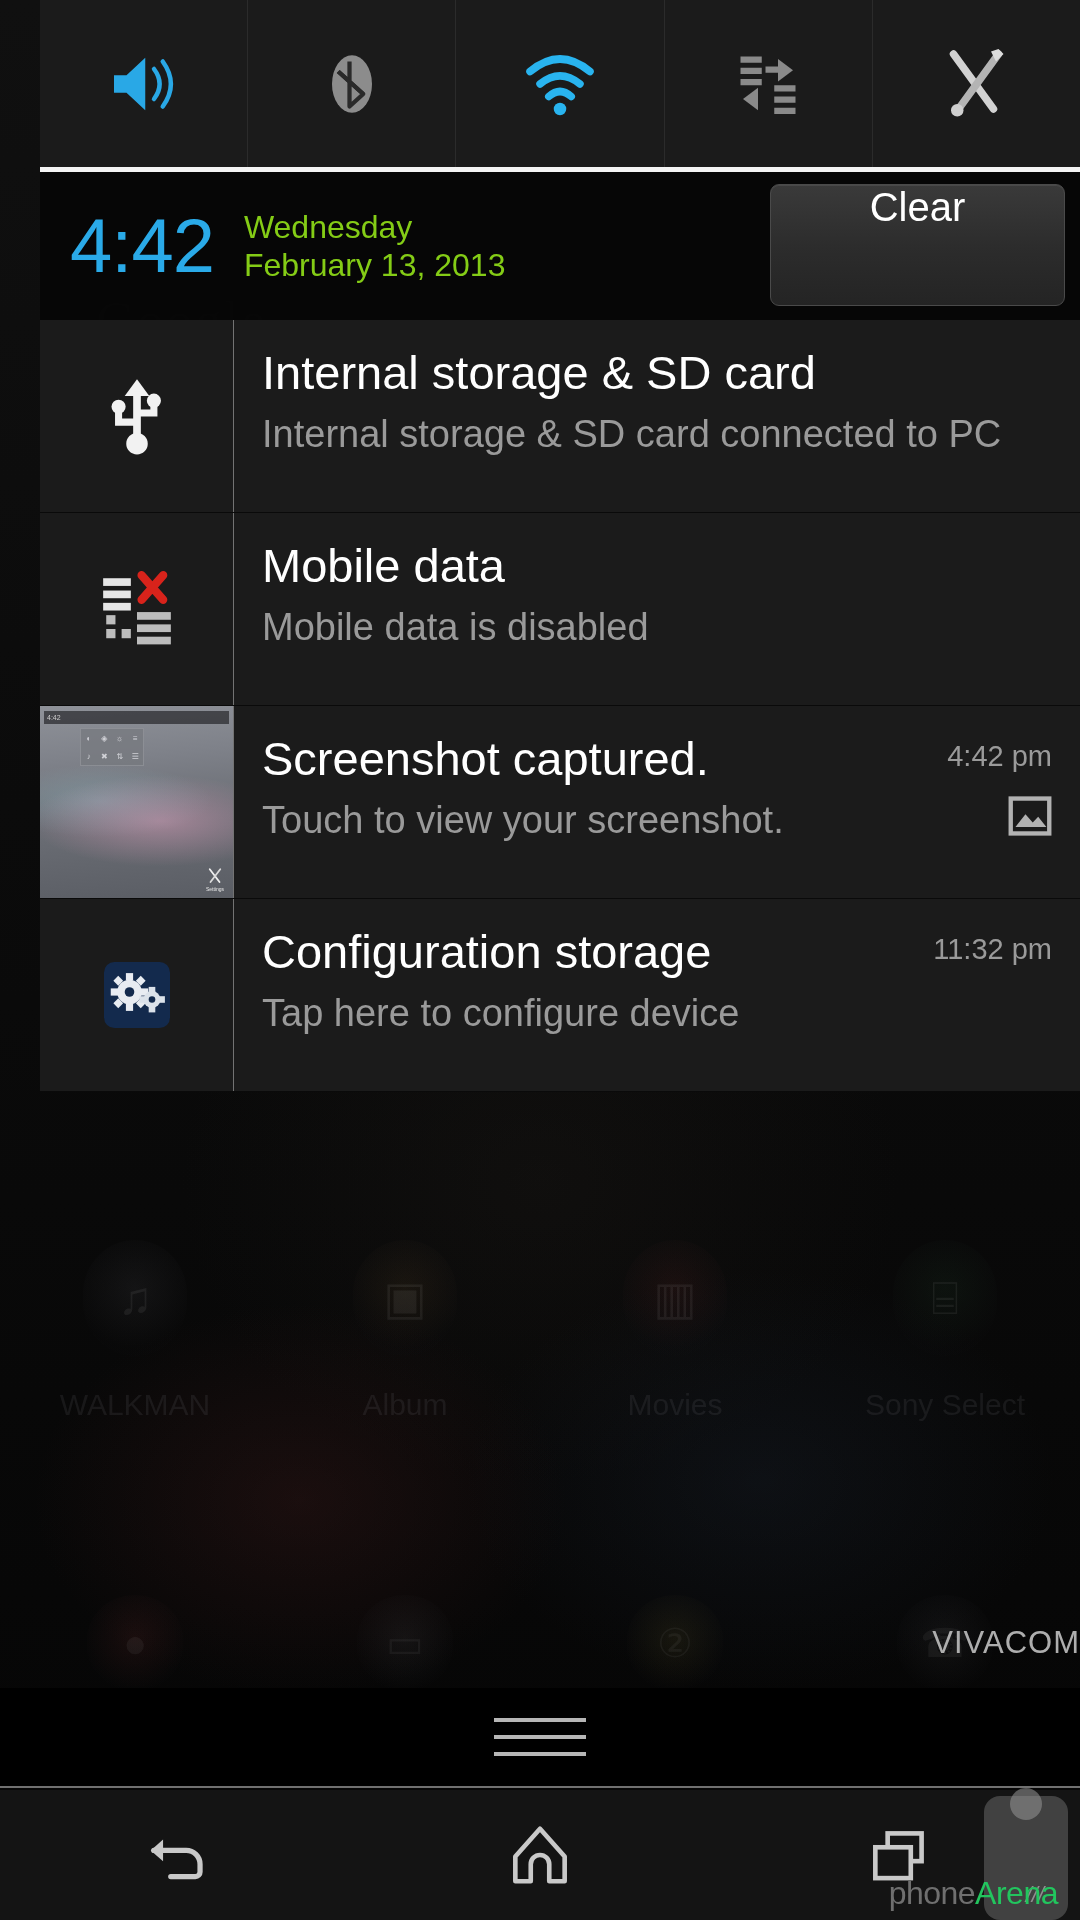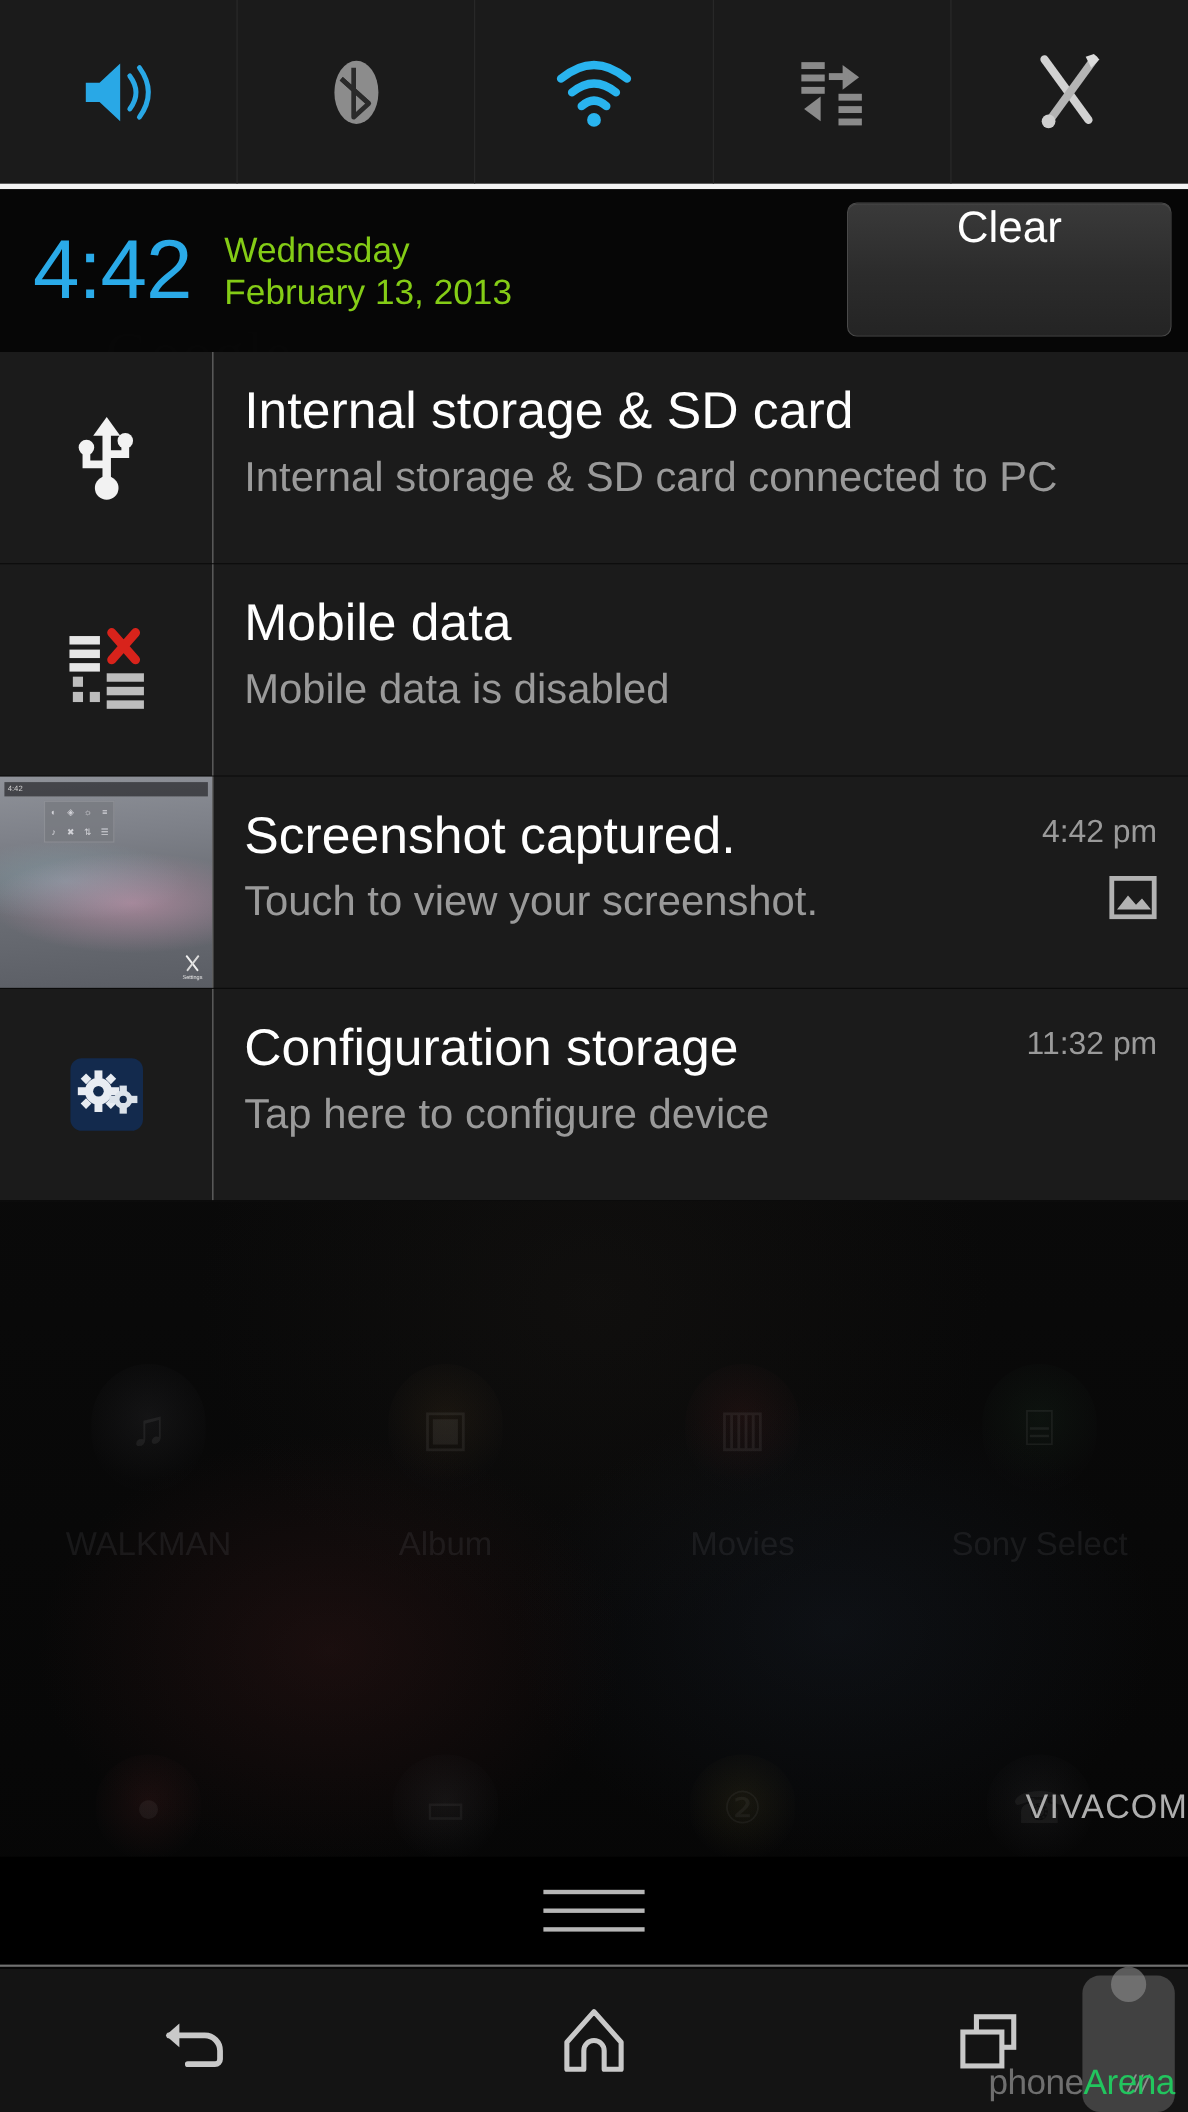"4:42" #shade { padding-left: none -> 40px }
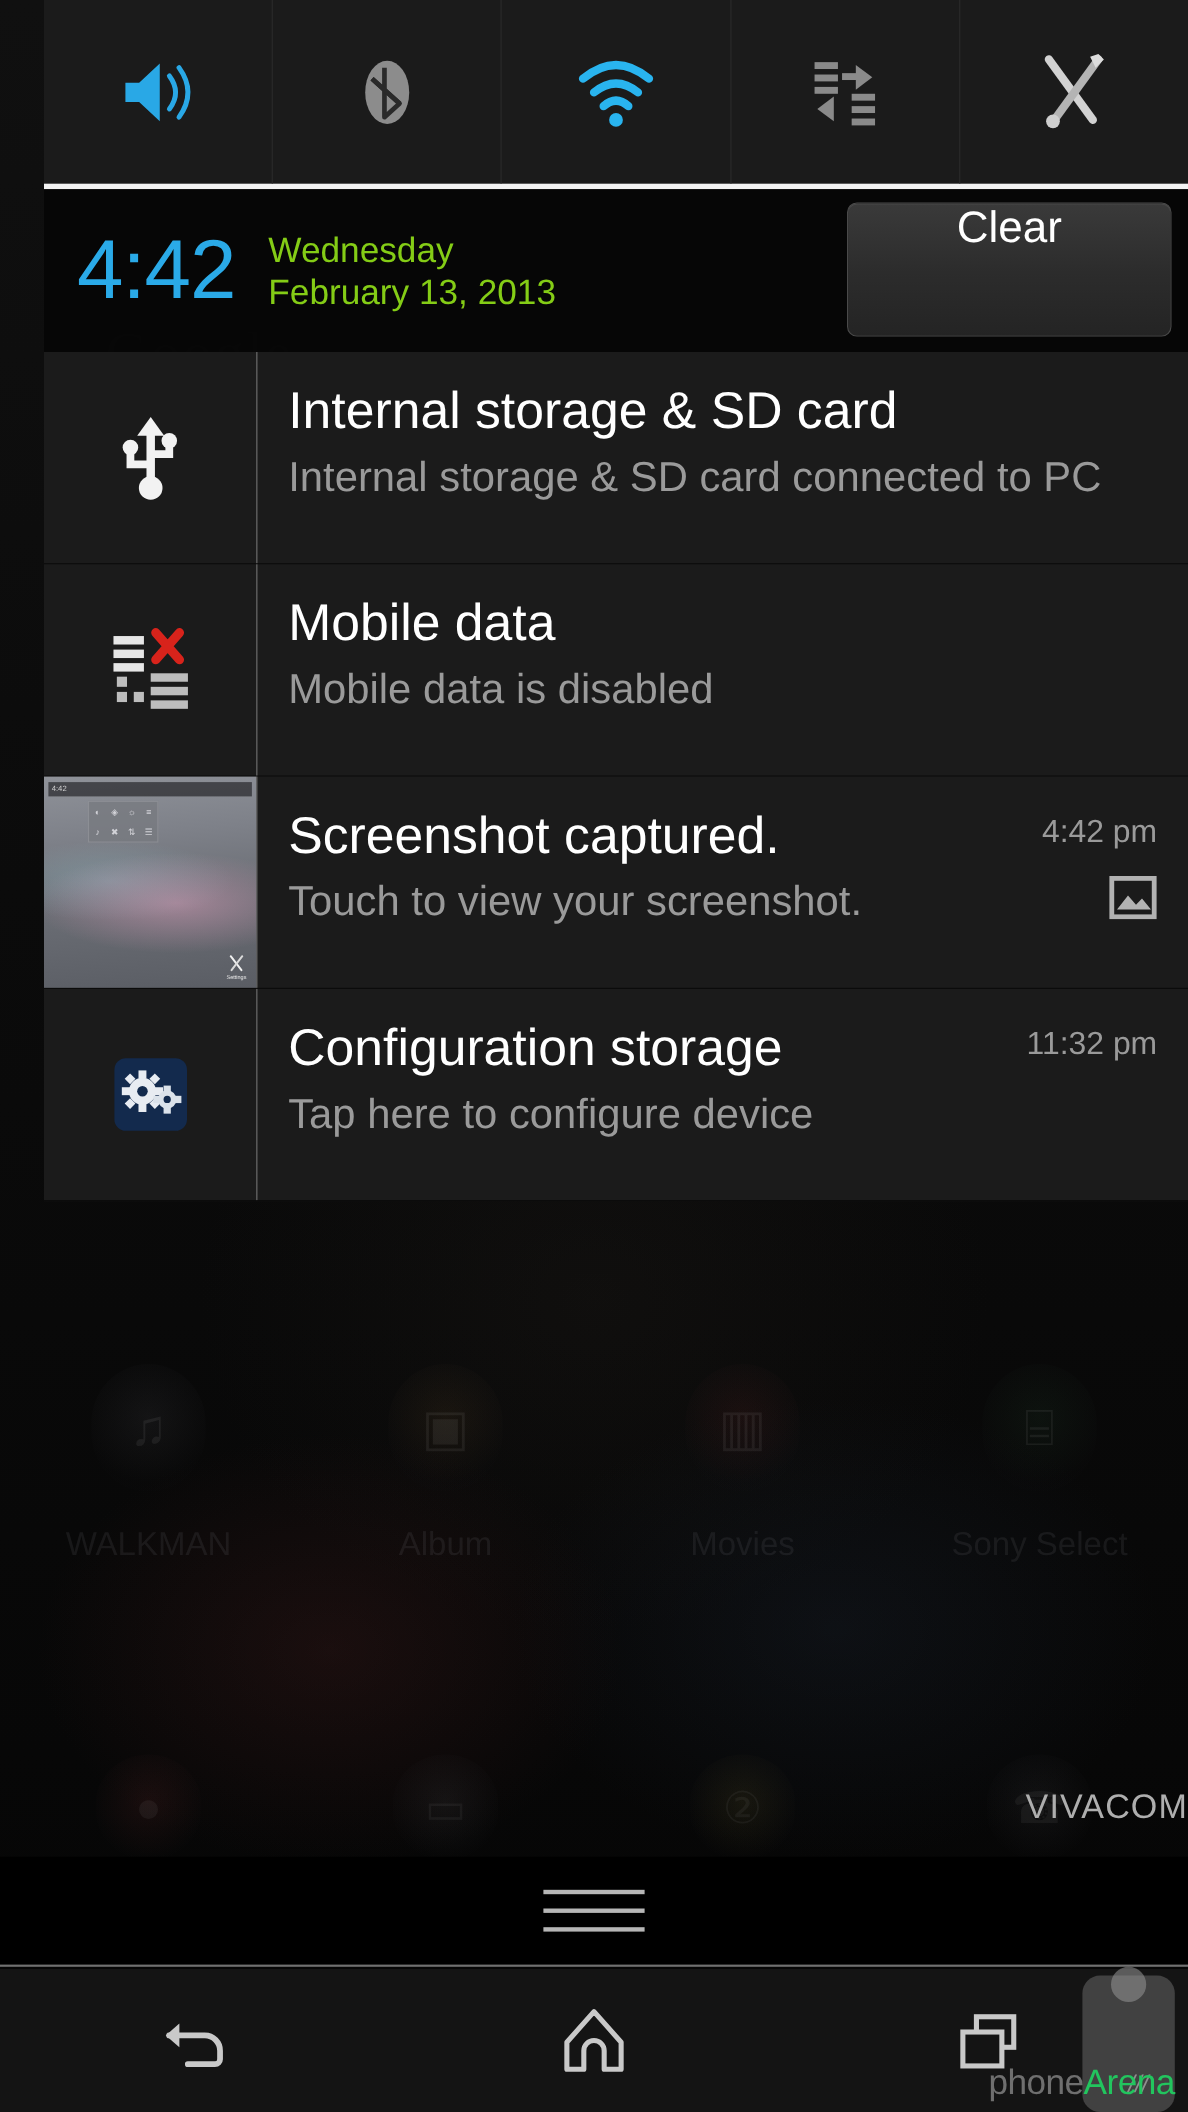"phone" #watermark { right: 12px -> 22px }
